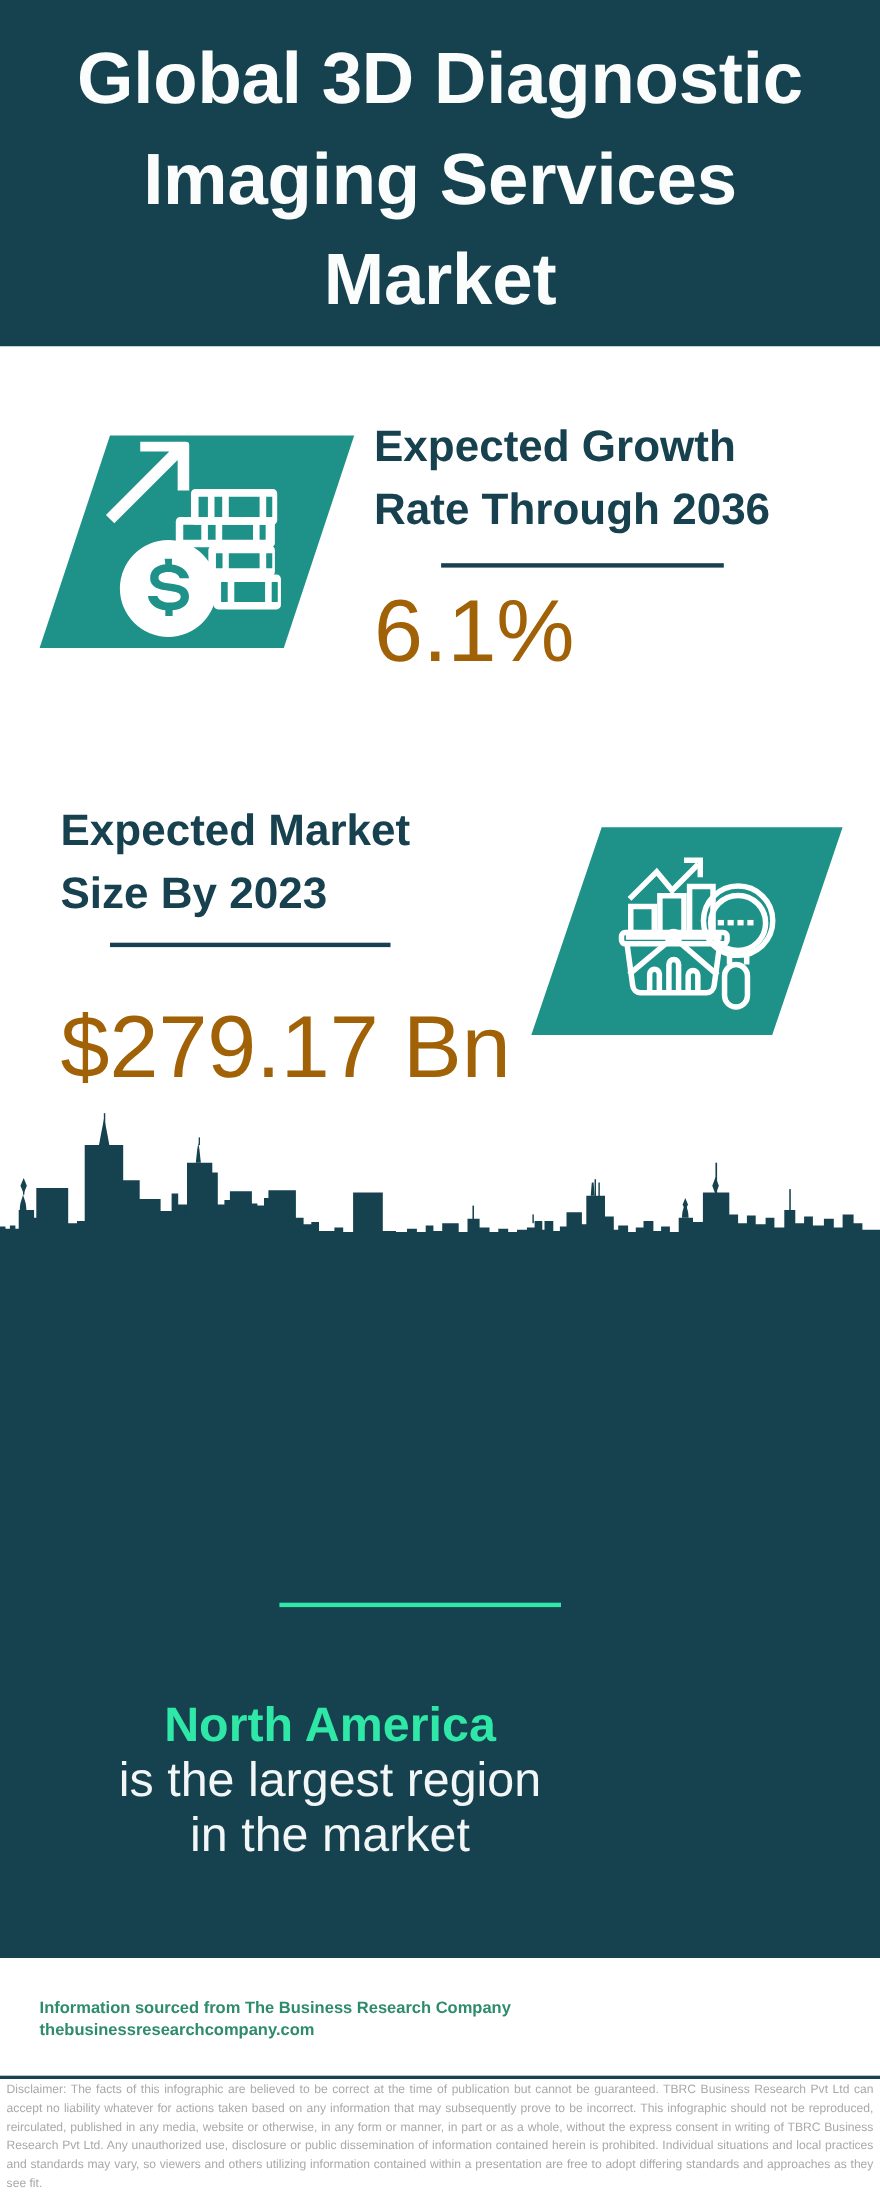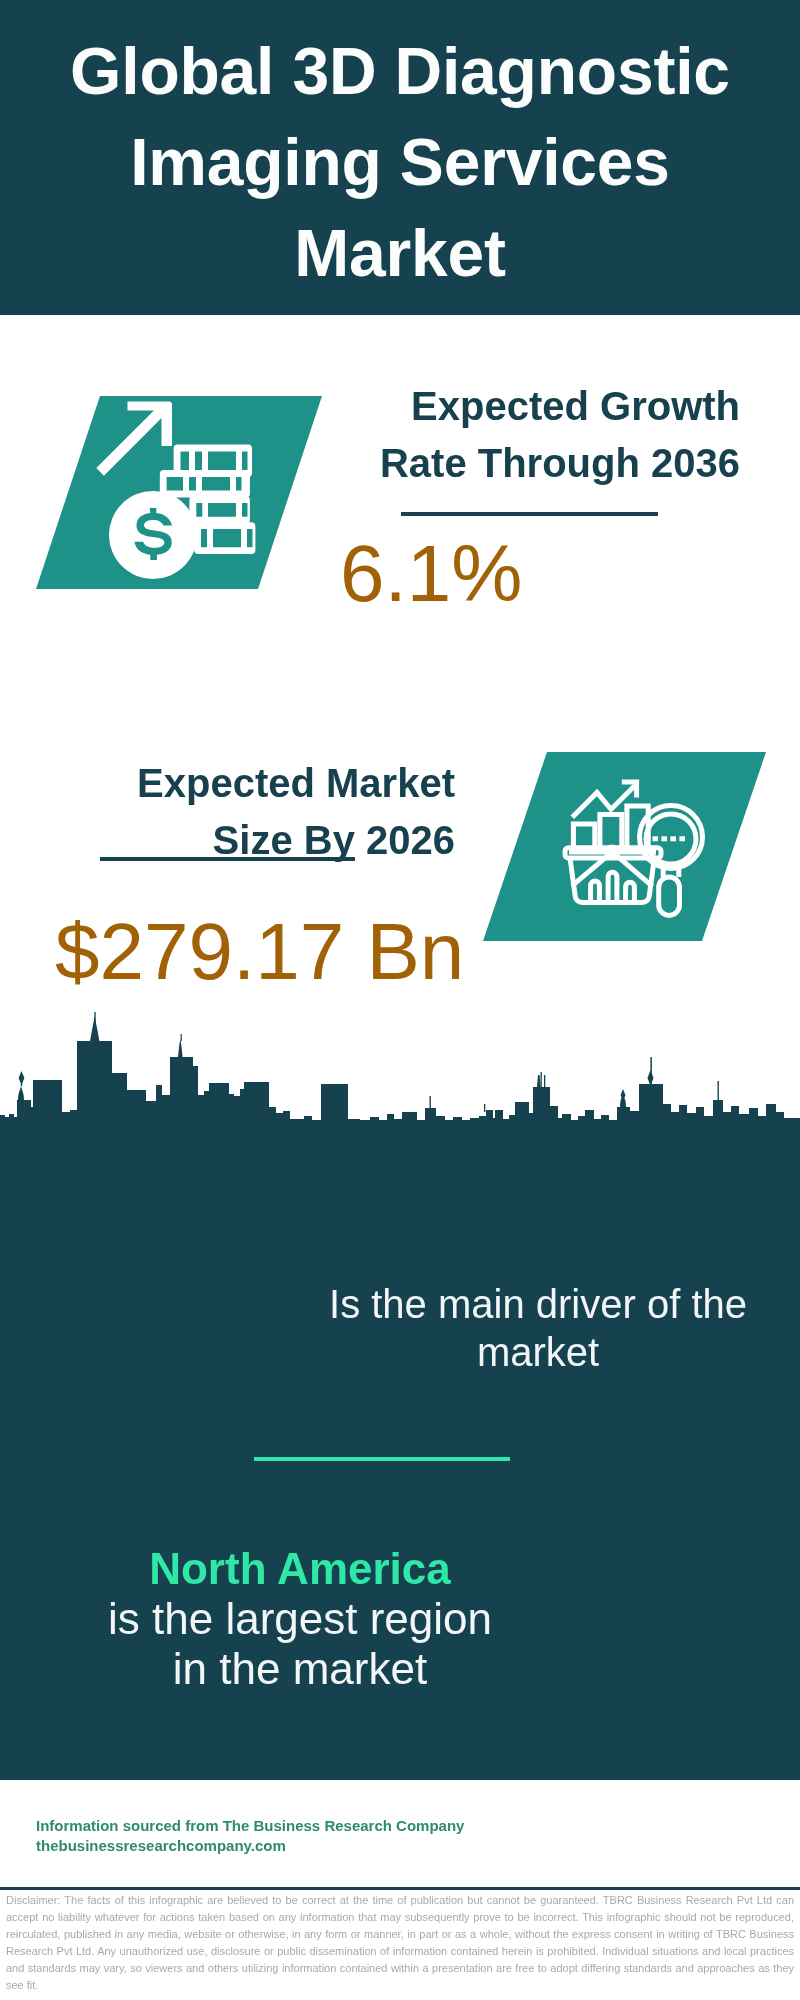"Expected Growth" .stat-head { text-align: right -> left }
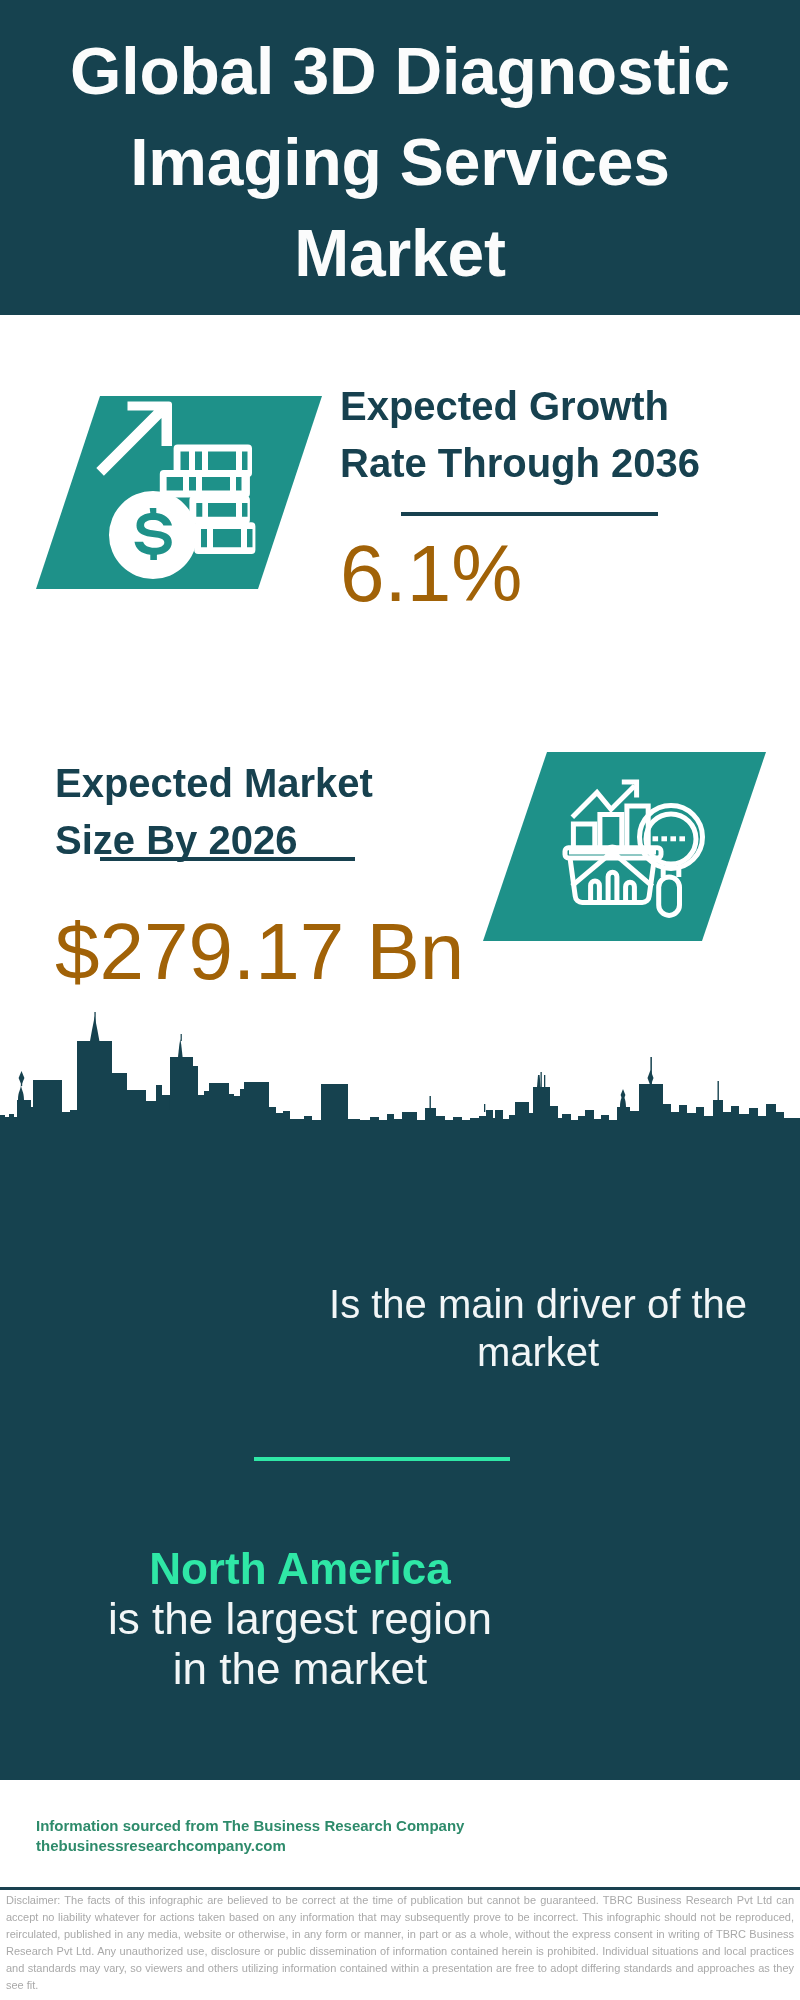"Expected Market" div.stat-head { top: 755px -> 727px }
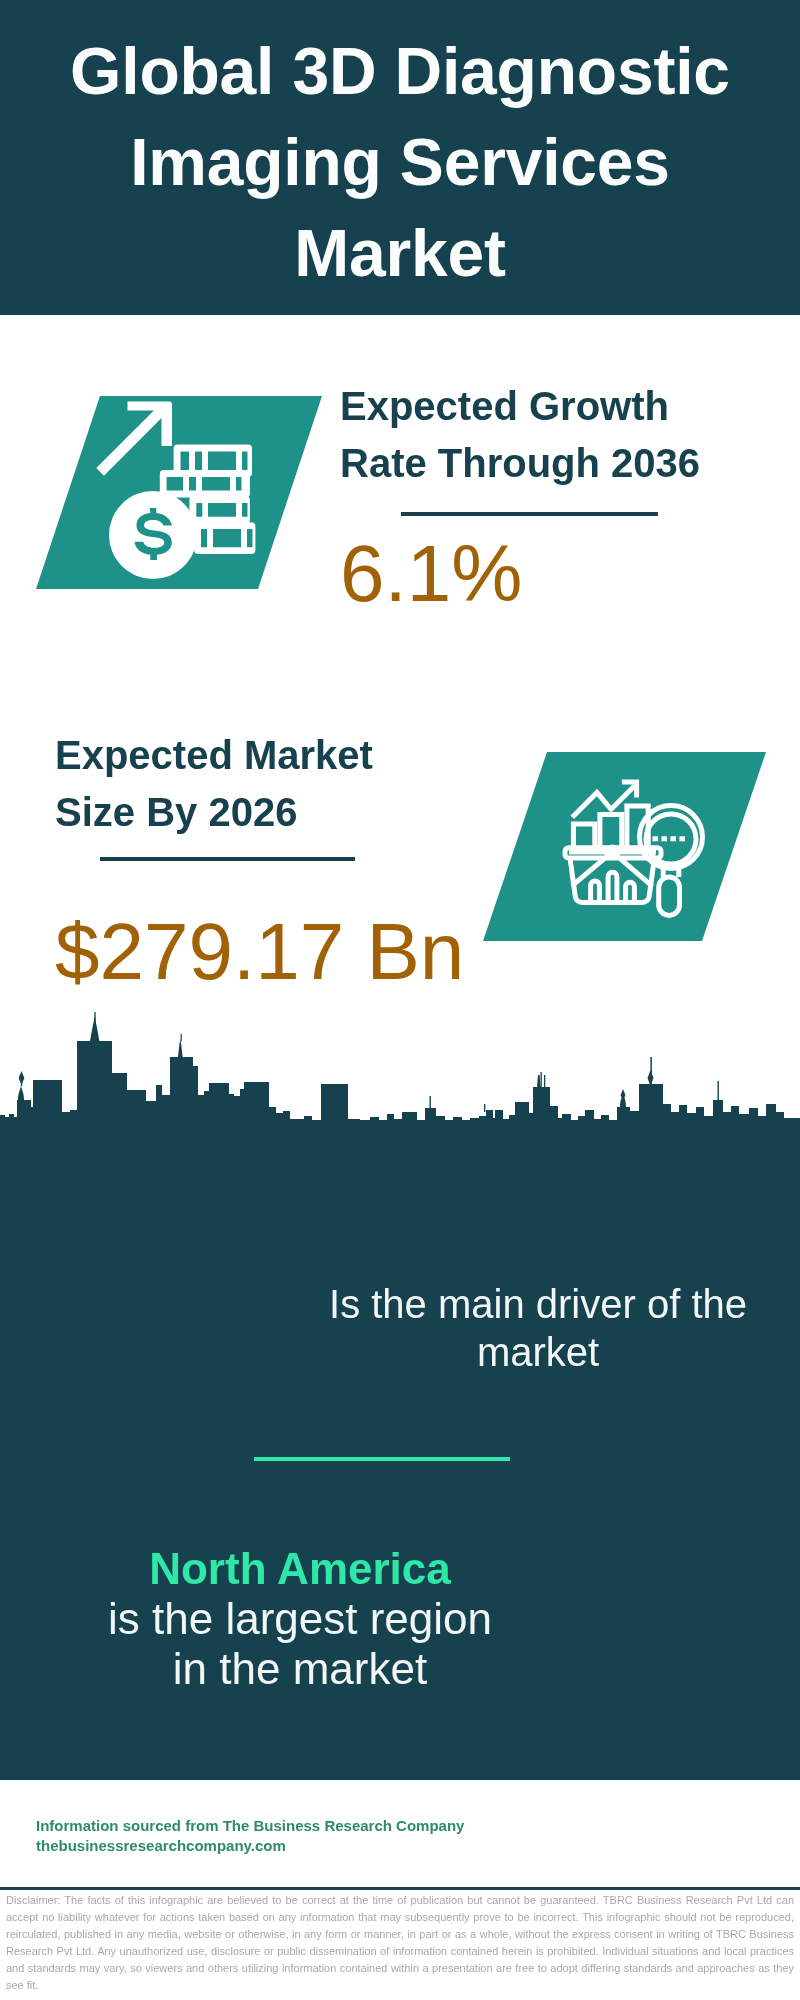"Size By 2026" div { text: 2026 -> 2023 }
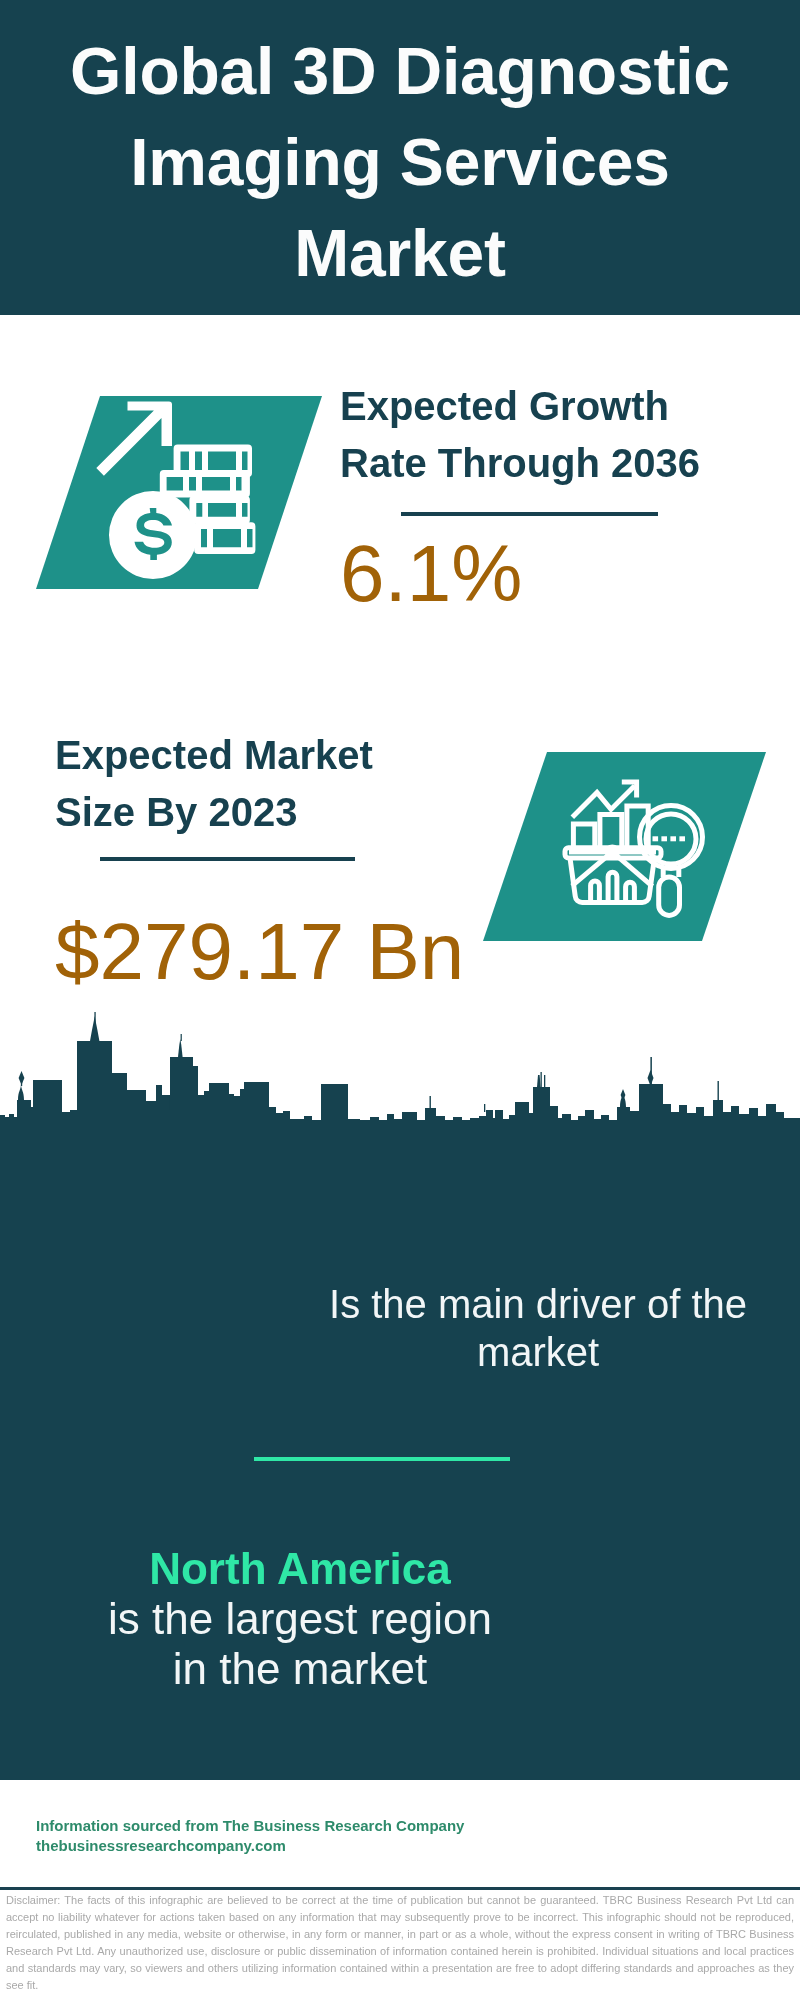"Is the main driver of" div.mid-white { html: <div> <div>Is the main driver of the</div> <div>market</div> </div> -> none }
